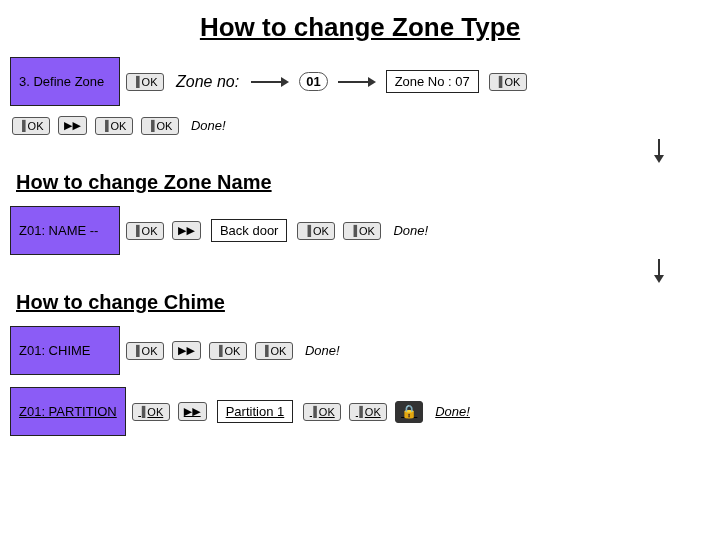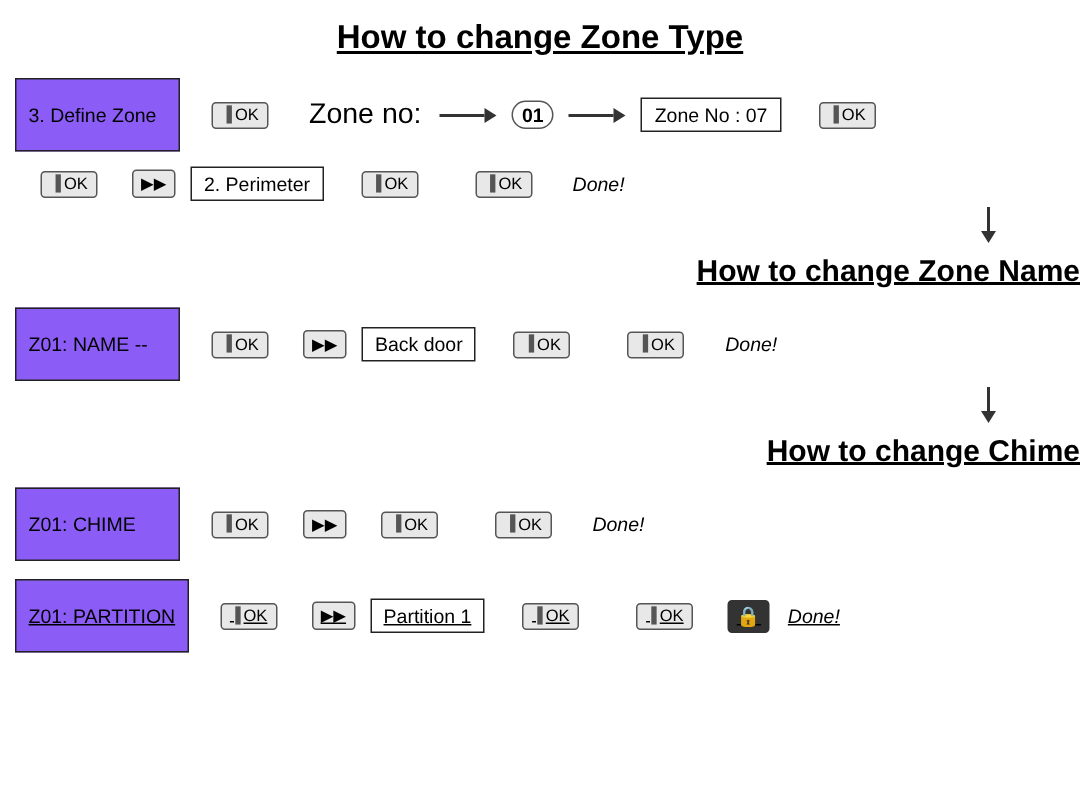"How to change Zone Type" .page-title { font-size: 22px -> 26px }
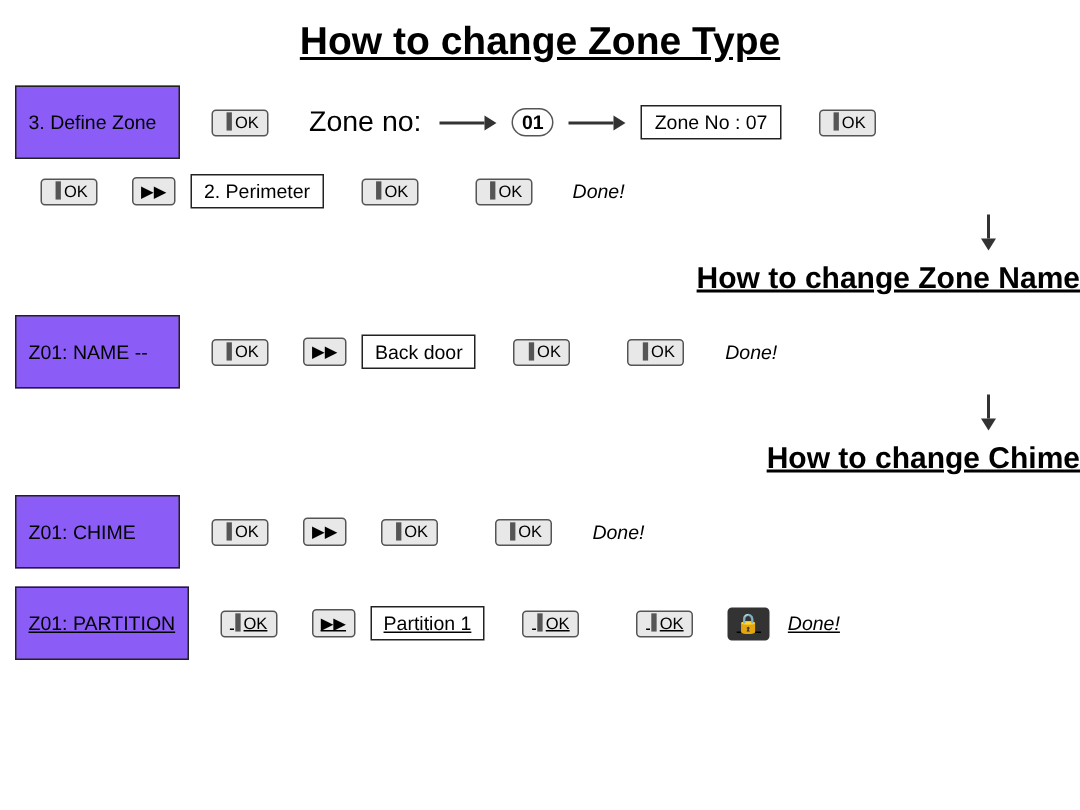"OK" .btn-ok { margin: 0 17px -> 0 2px }
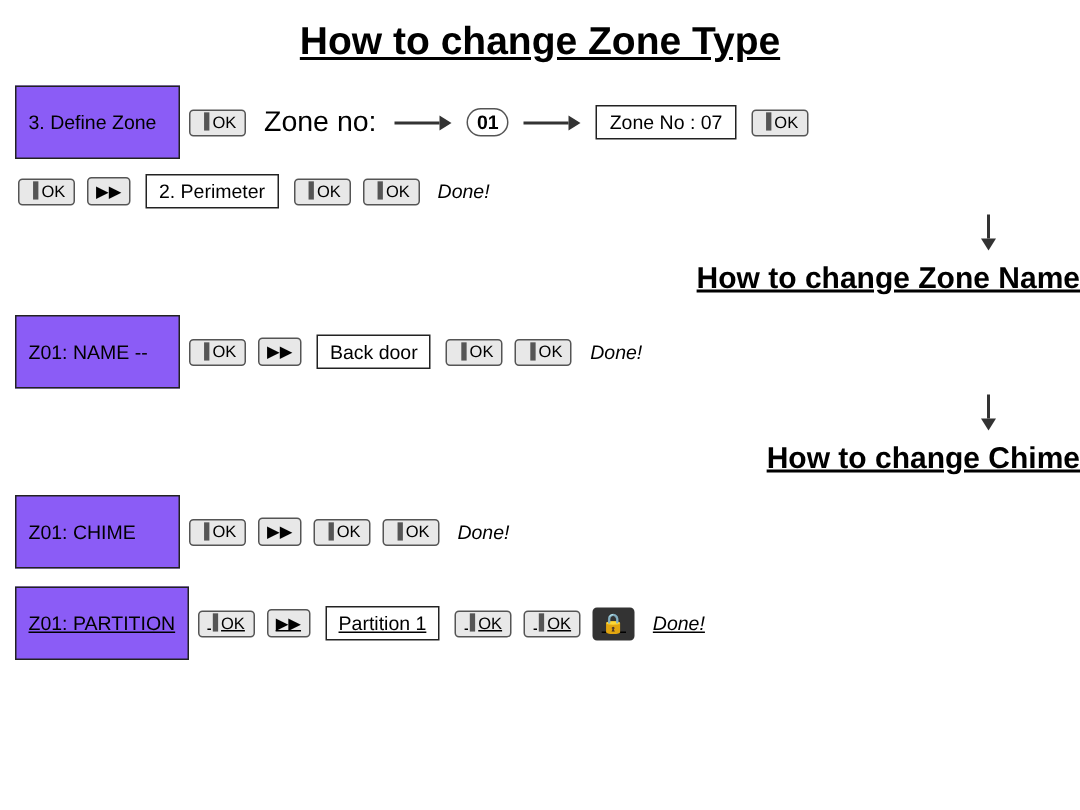"Zone no:" .text-label { font-size: 19px -> 16px; font-style: none -> italic }
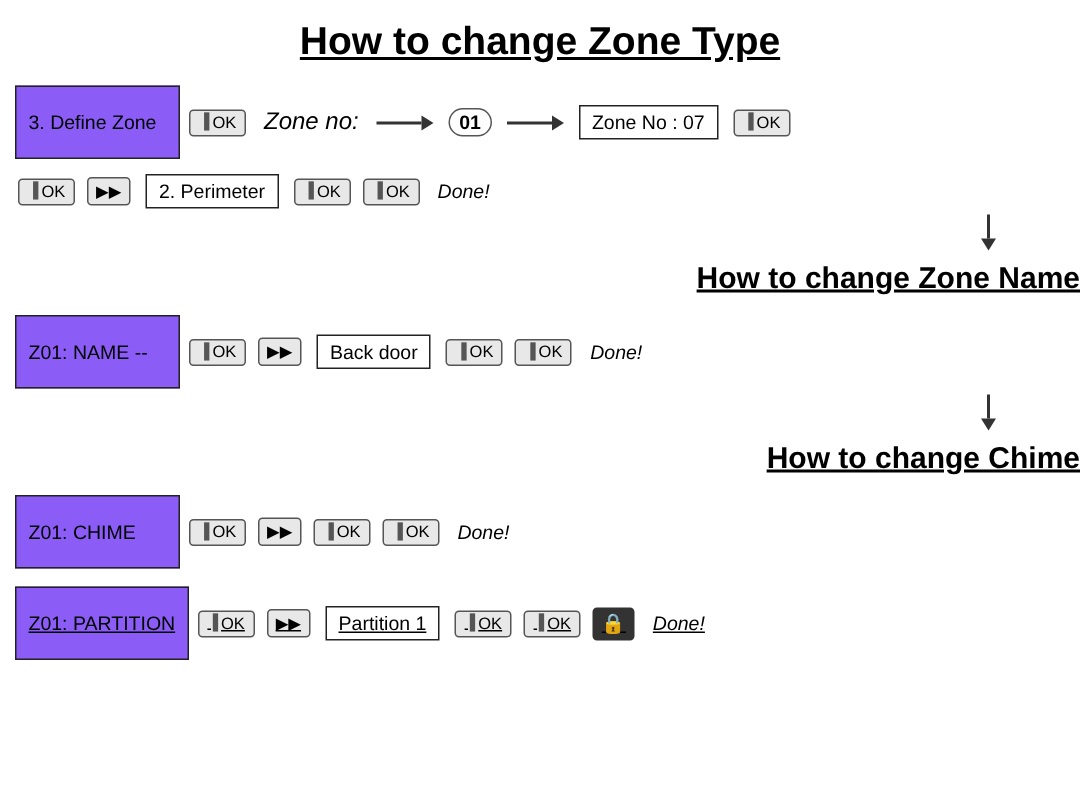"2. Perimeter" div.value-box { html: <div>2. Perimeter</div> -> none }
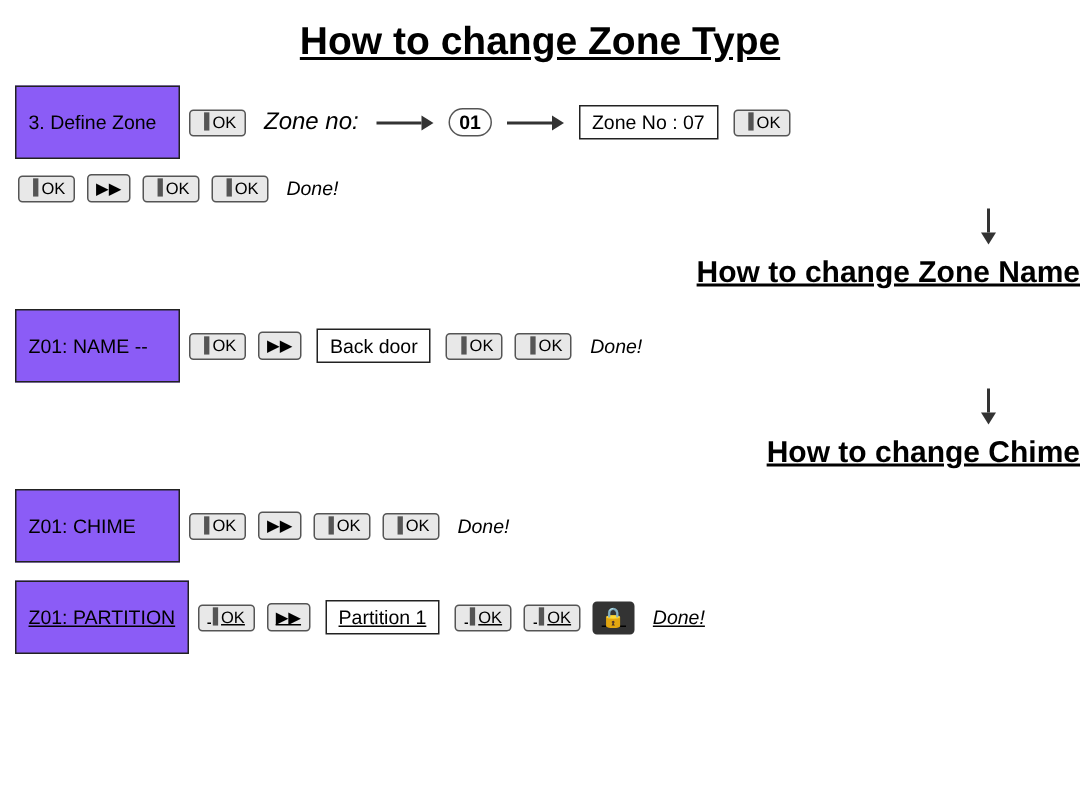"How to change Zone Name" .section-title { text-align: right -> left }
